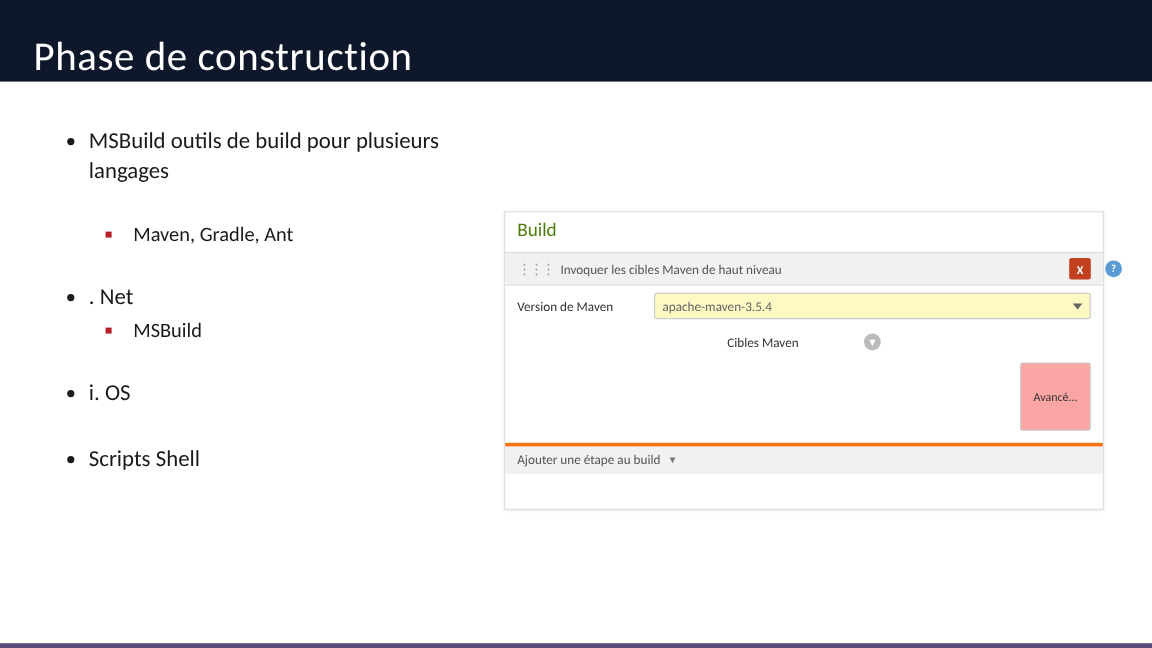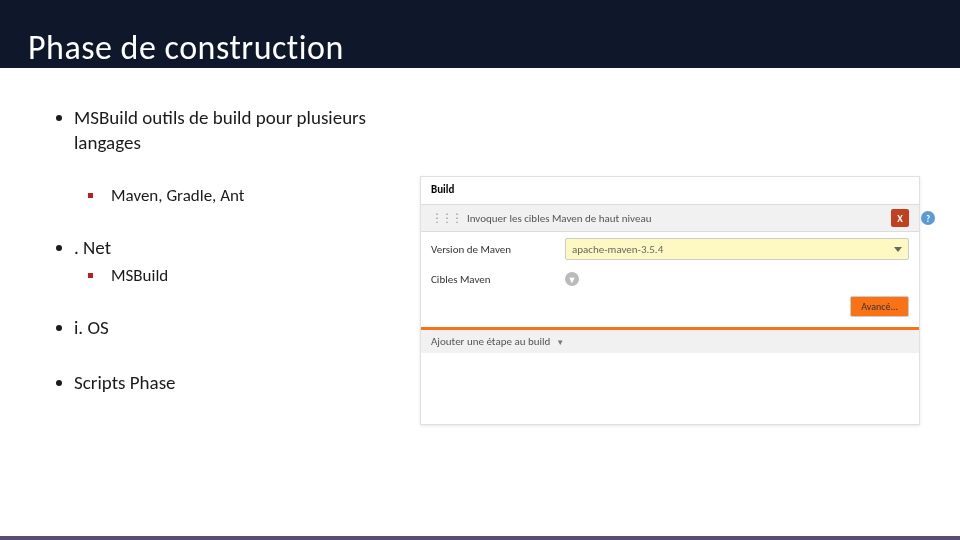"Build" .ss-title { color: #000000 -> #4d7c0f; font-size: 11px -> 16px; font-weight: 700 -> 400 }
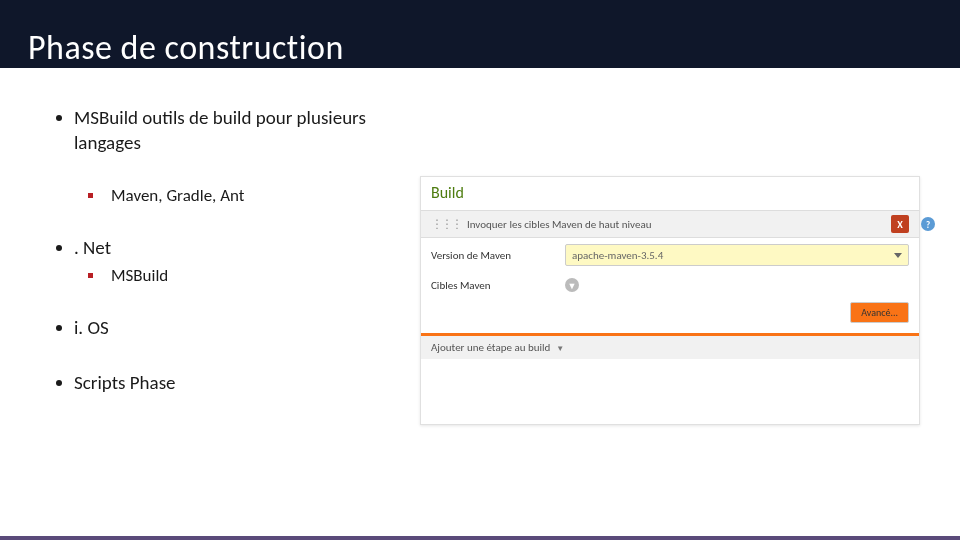"Version de Maven" .ss-field { gap: 24px -> 4px; justify-content: none -> center }
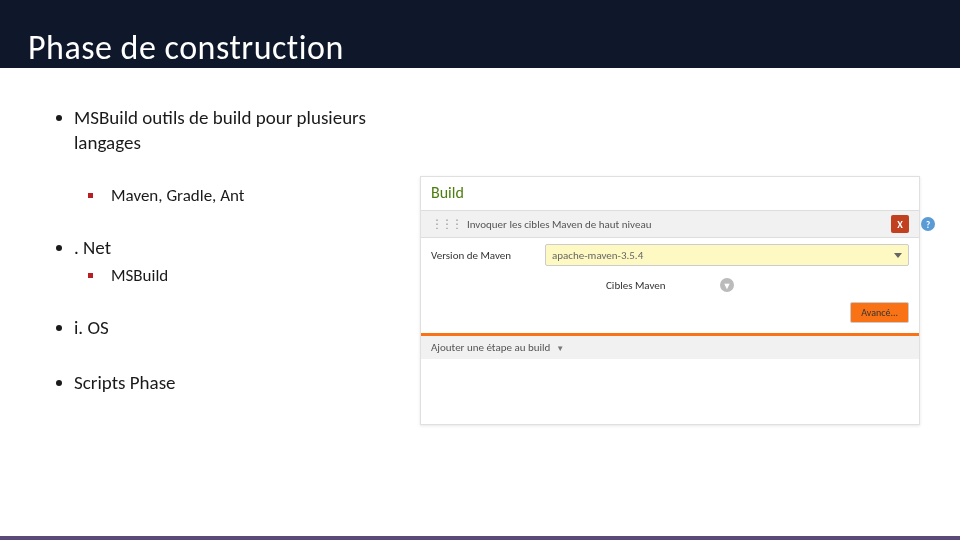"Avancé..." .ss-adv .btn { background: #f97316 -> #fca5a5; padding: 3px 10px -> 21px 10px }
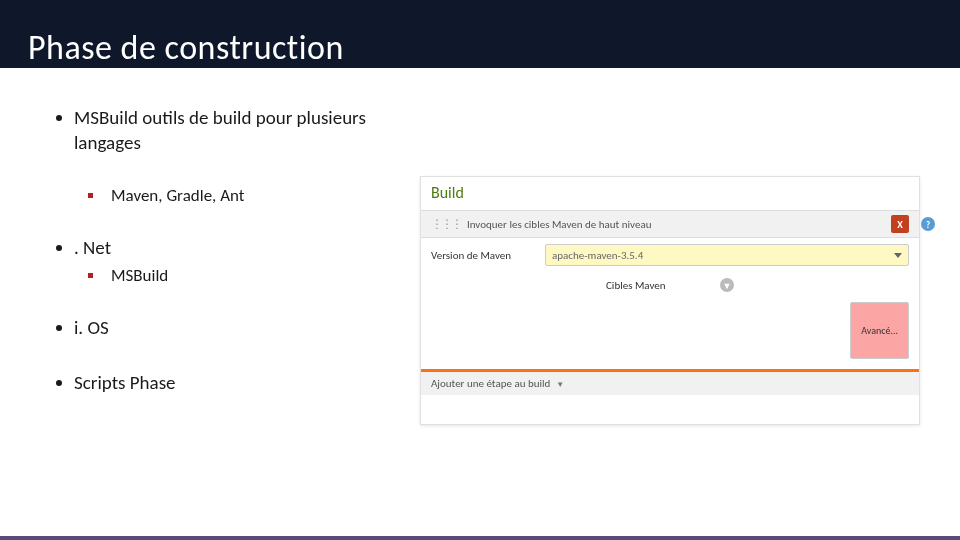"Scripts Phase" span { text: Phase -> Shell }
